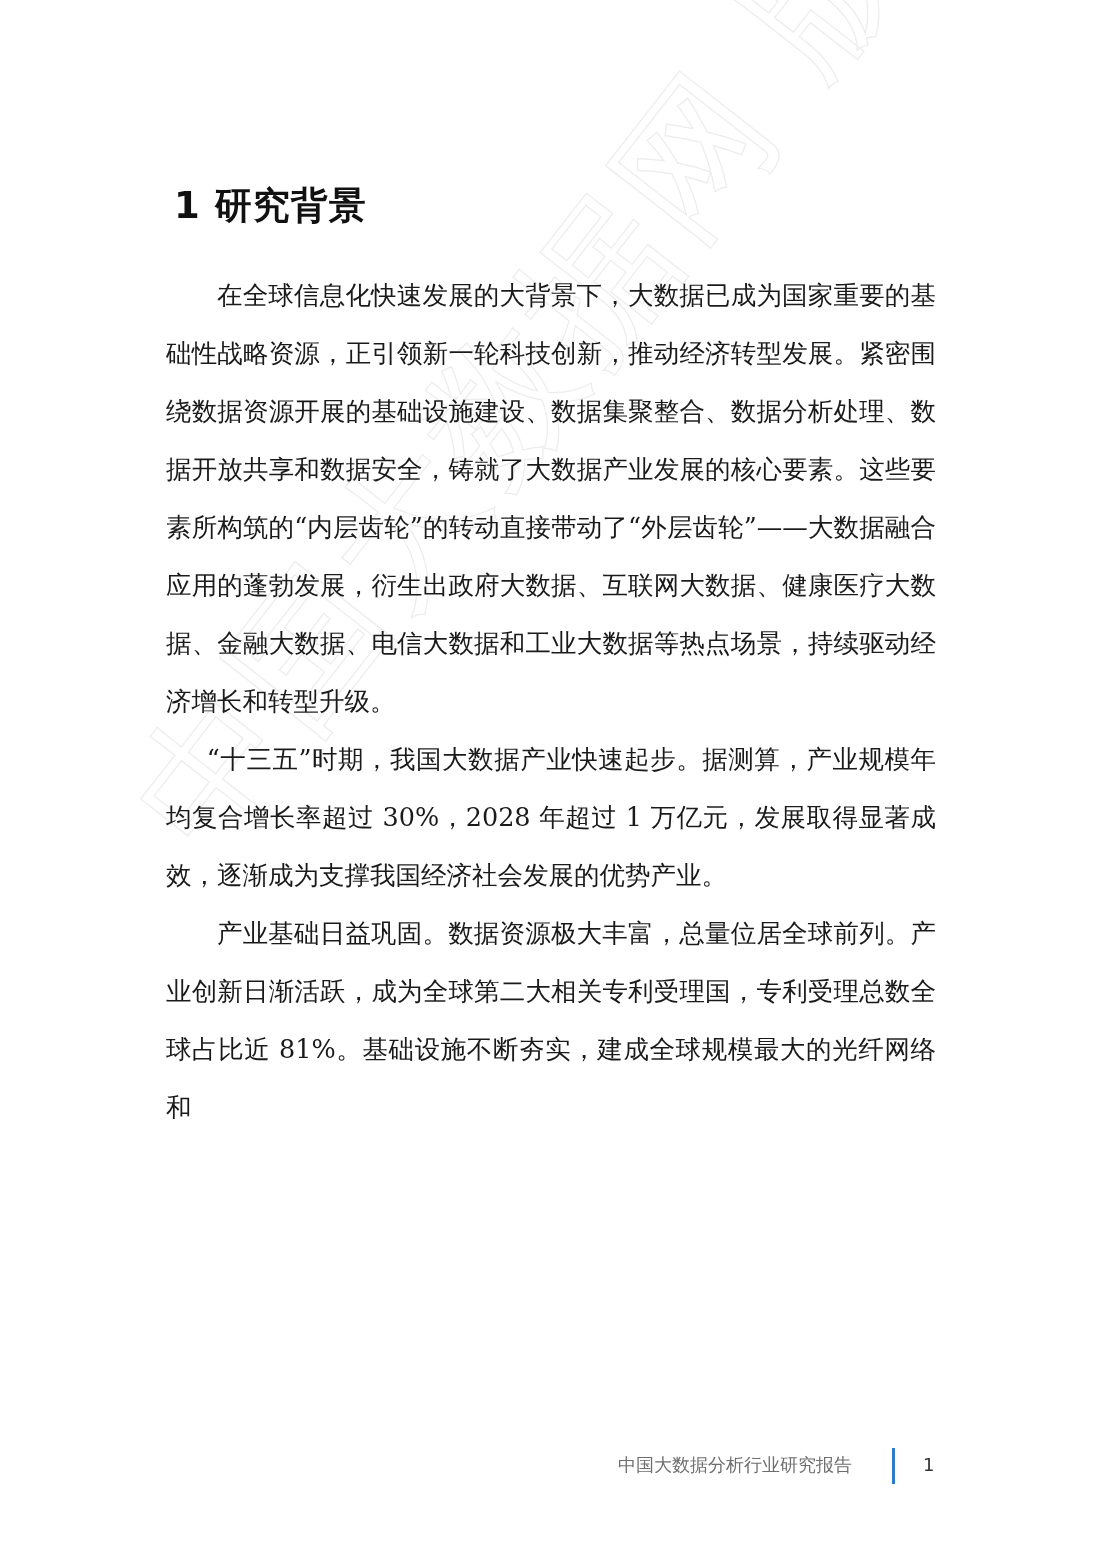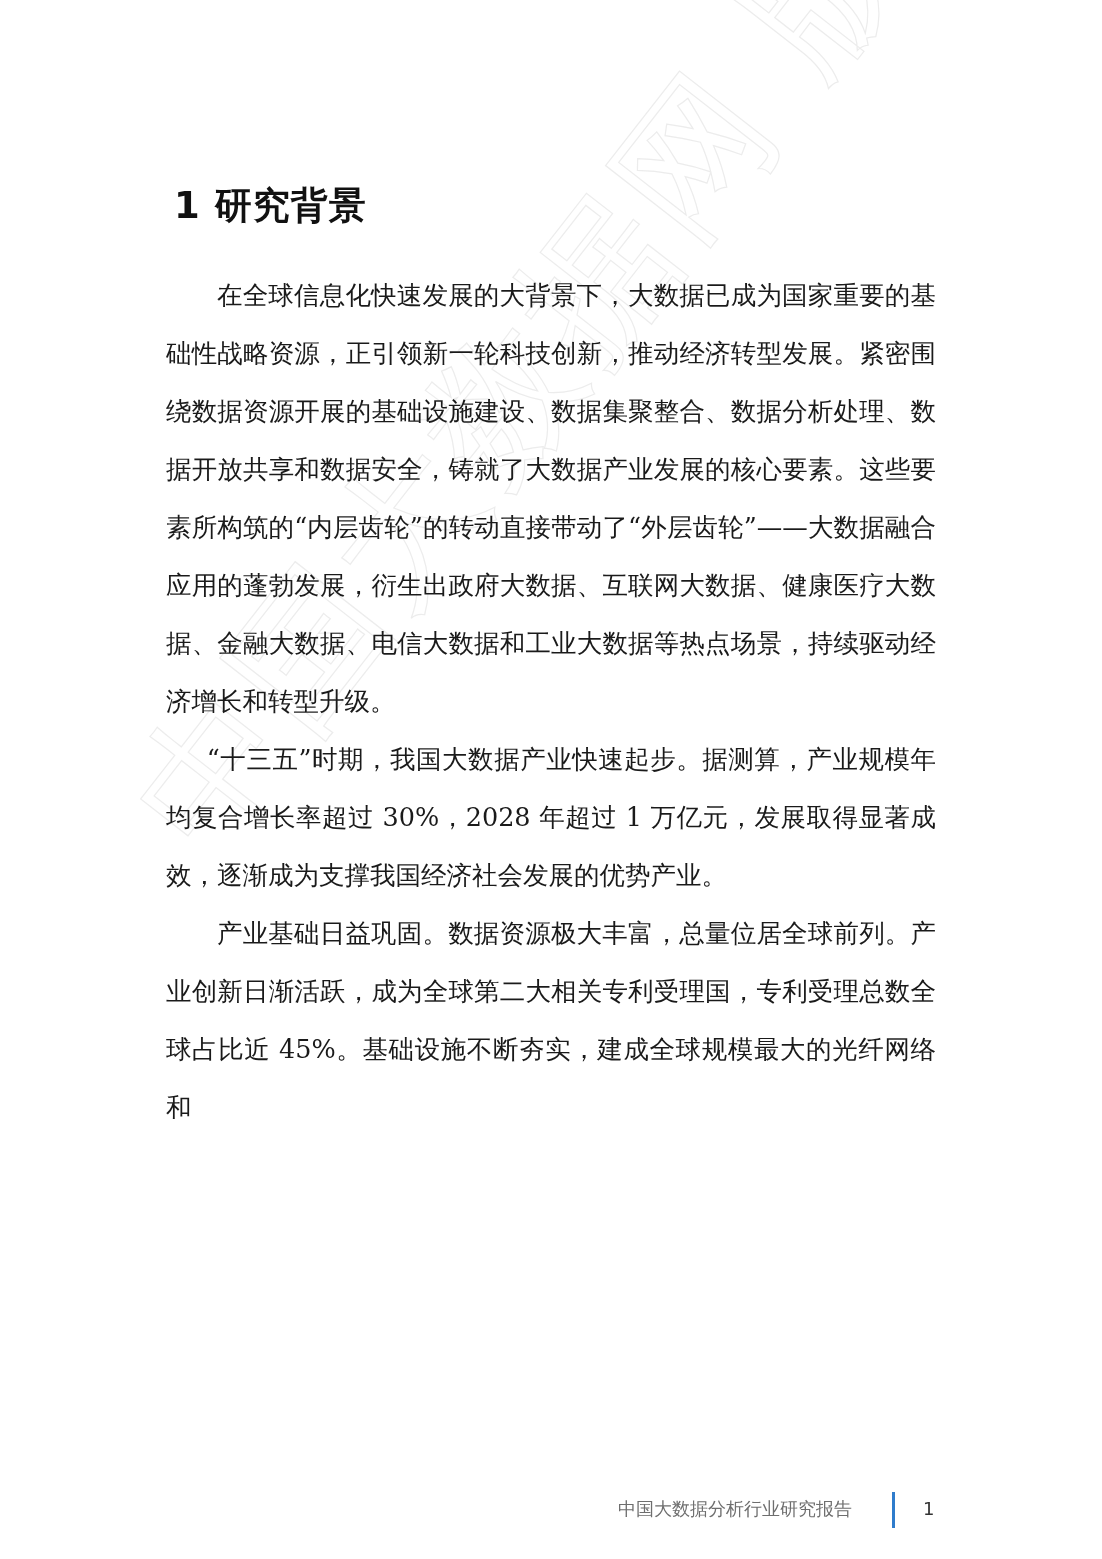"产业基础日益巩固。数据资源极大丰富，总量位居全球前列。产业创新日渐活跃，成为全球" p.para { text: 45% -> 81% }
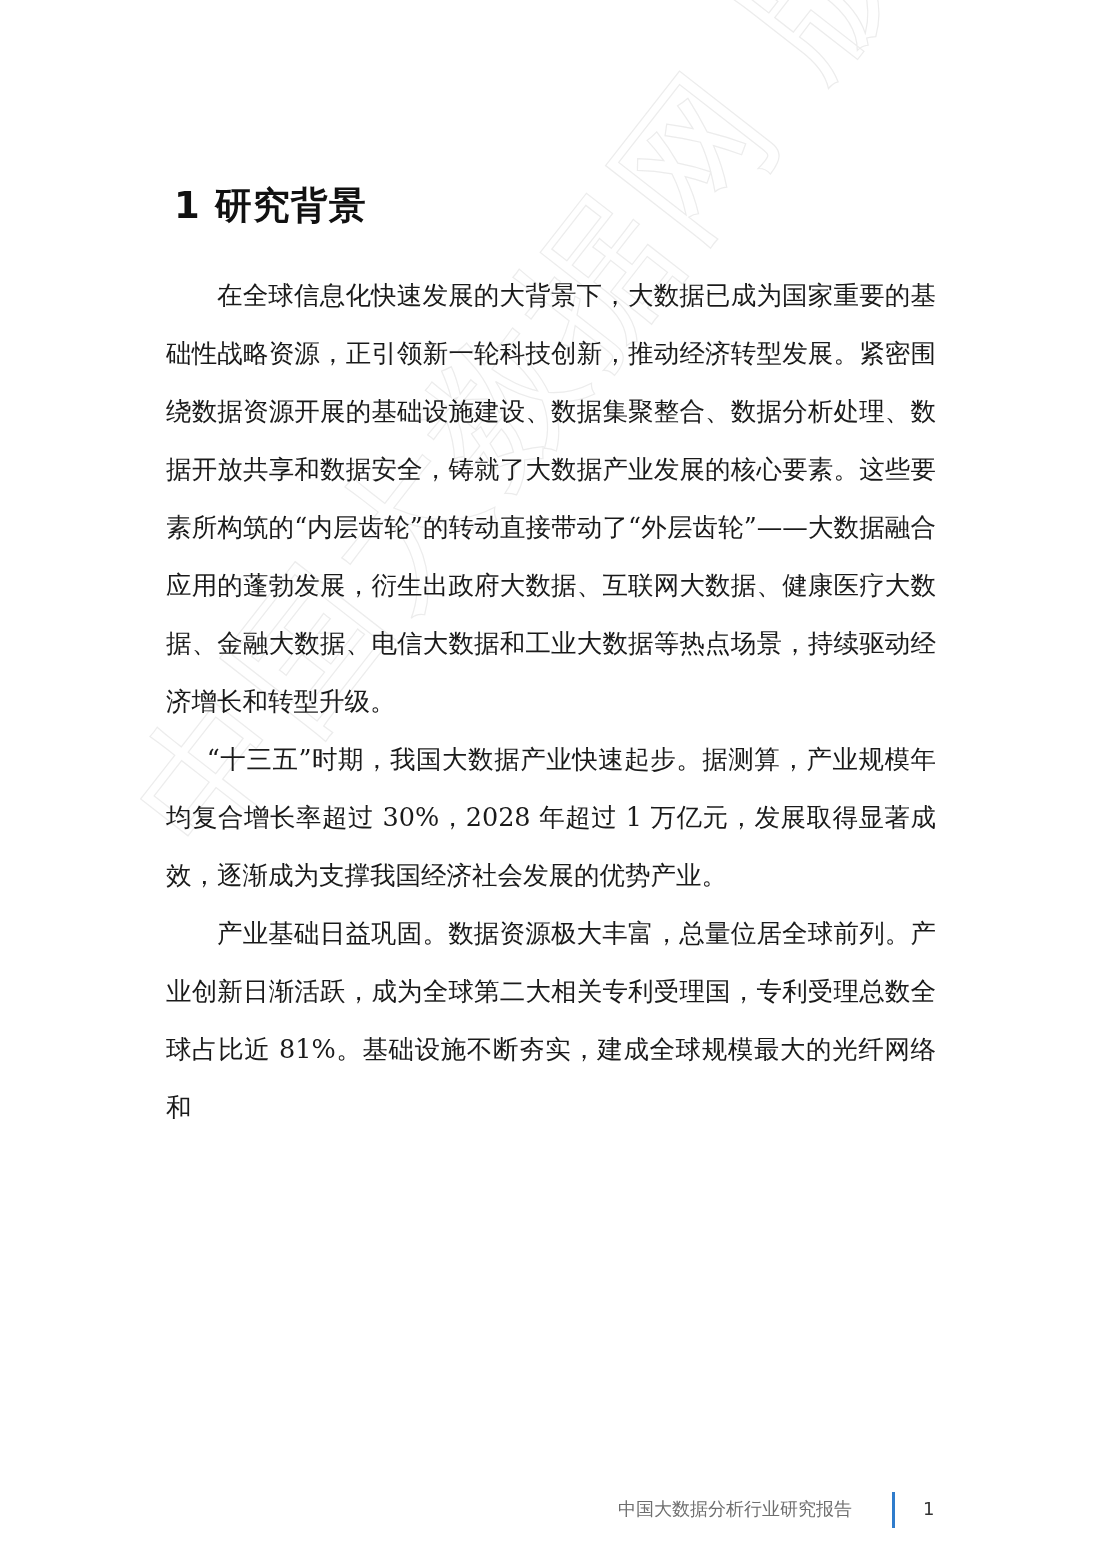"中国大数据分析行业研究报告" .footer { top: 1492px -> 1448px }
